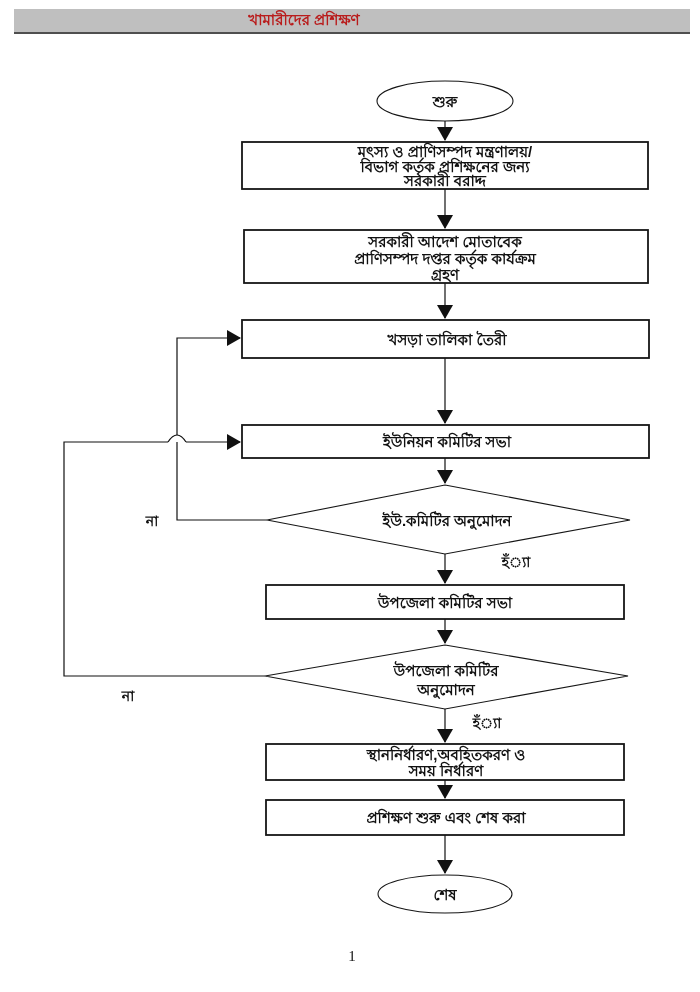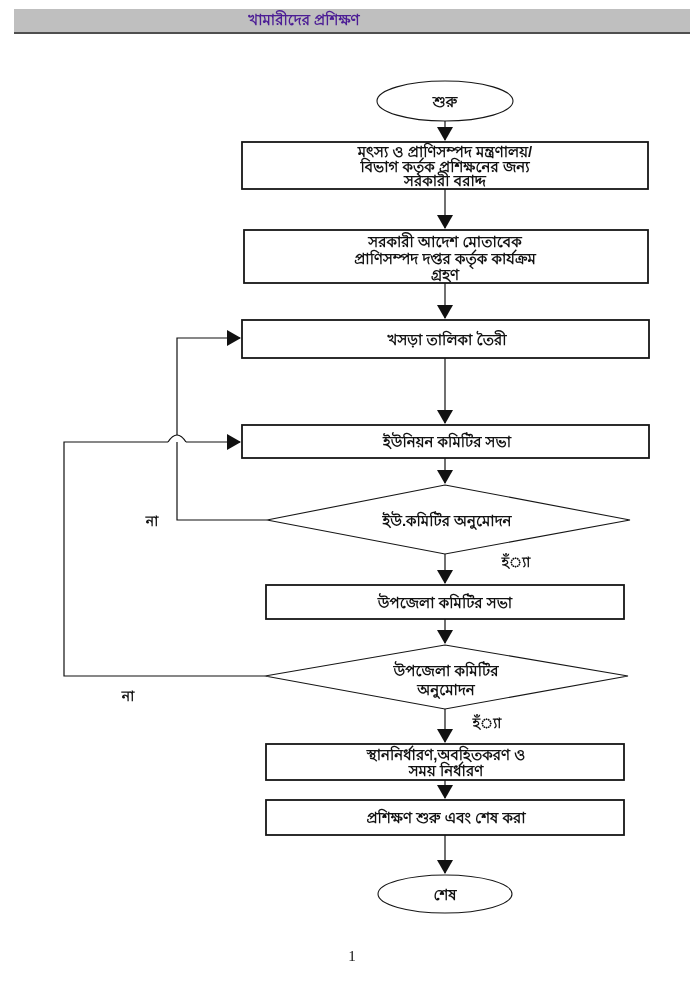"খামারীদের প্রশিক্ষণ" .header-bar .title { color: #4c1d95 -> #b91c1c }
